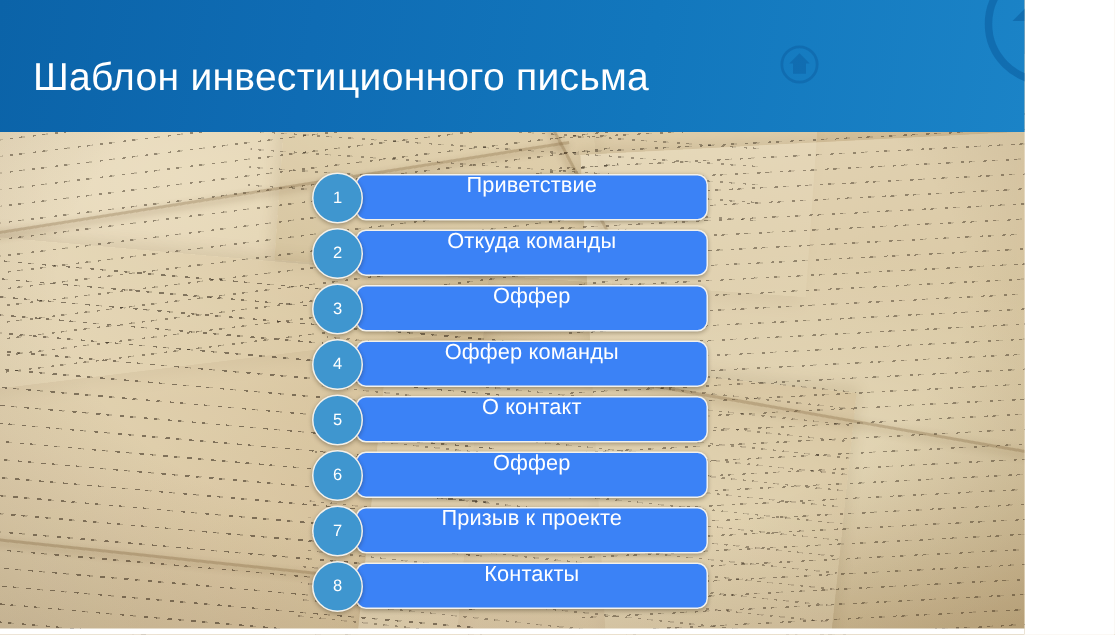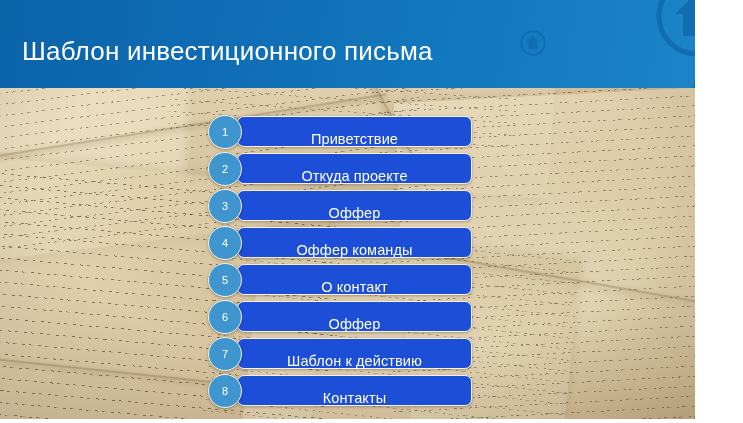"Шаблон инвестиционного письма" #slide { padding-left: 12px -> none }
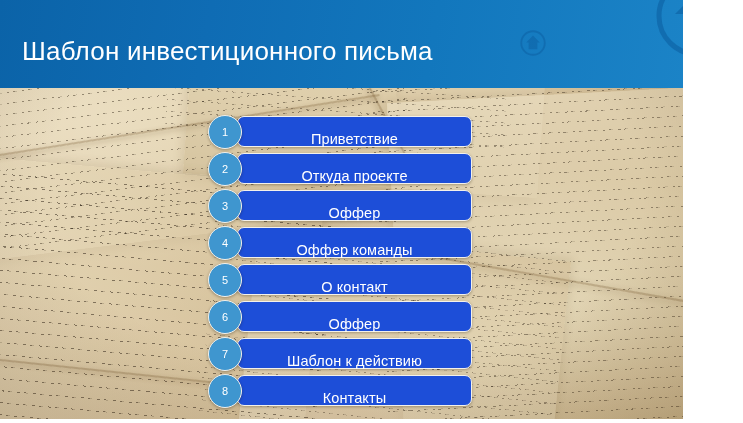"Приветствие" .step-bar { align-items: flex-end -> flex-start; background: #1d4ed8 -> #3b82f6 }
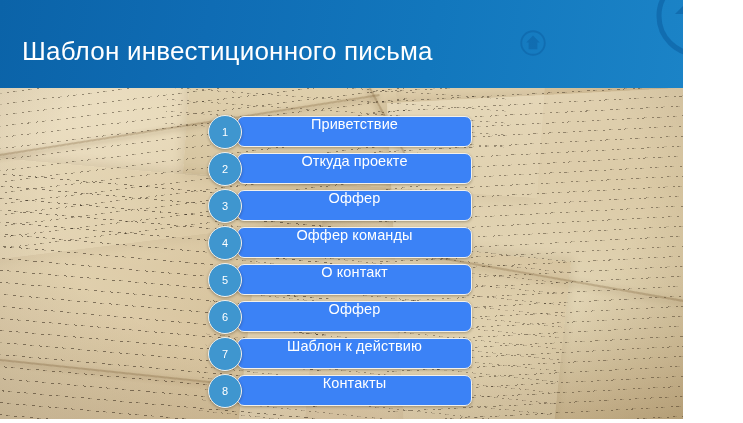"Откуда проекте" span.step-label { text: проекте -> команды }
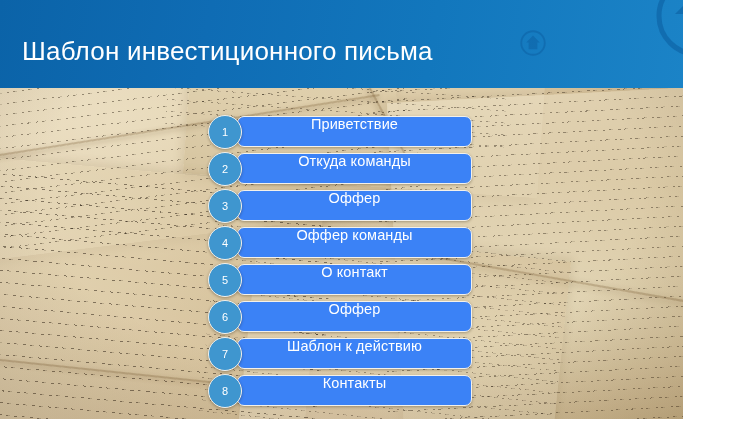"Шаблон к действию" span.step-label { text: Шаблон к действию -> Призыв к проекте }
